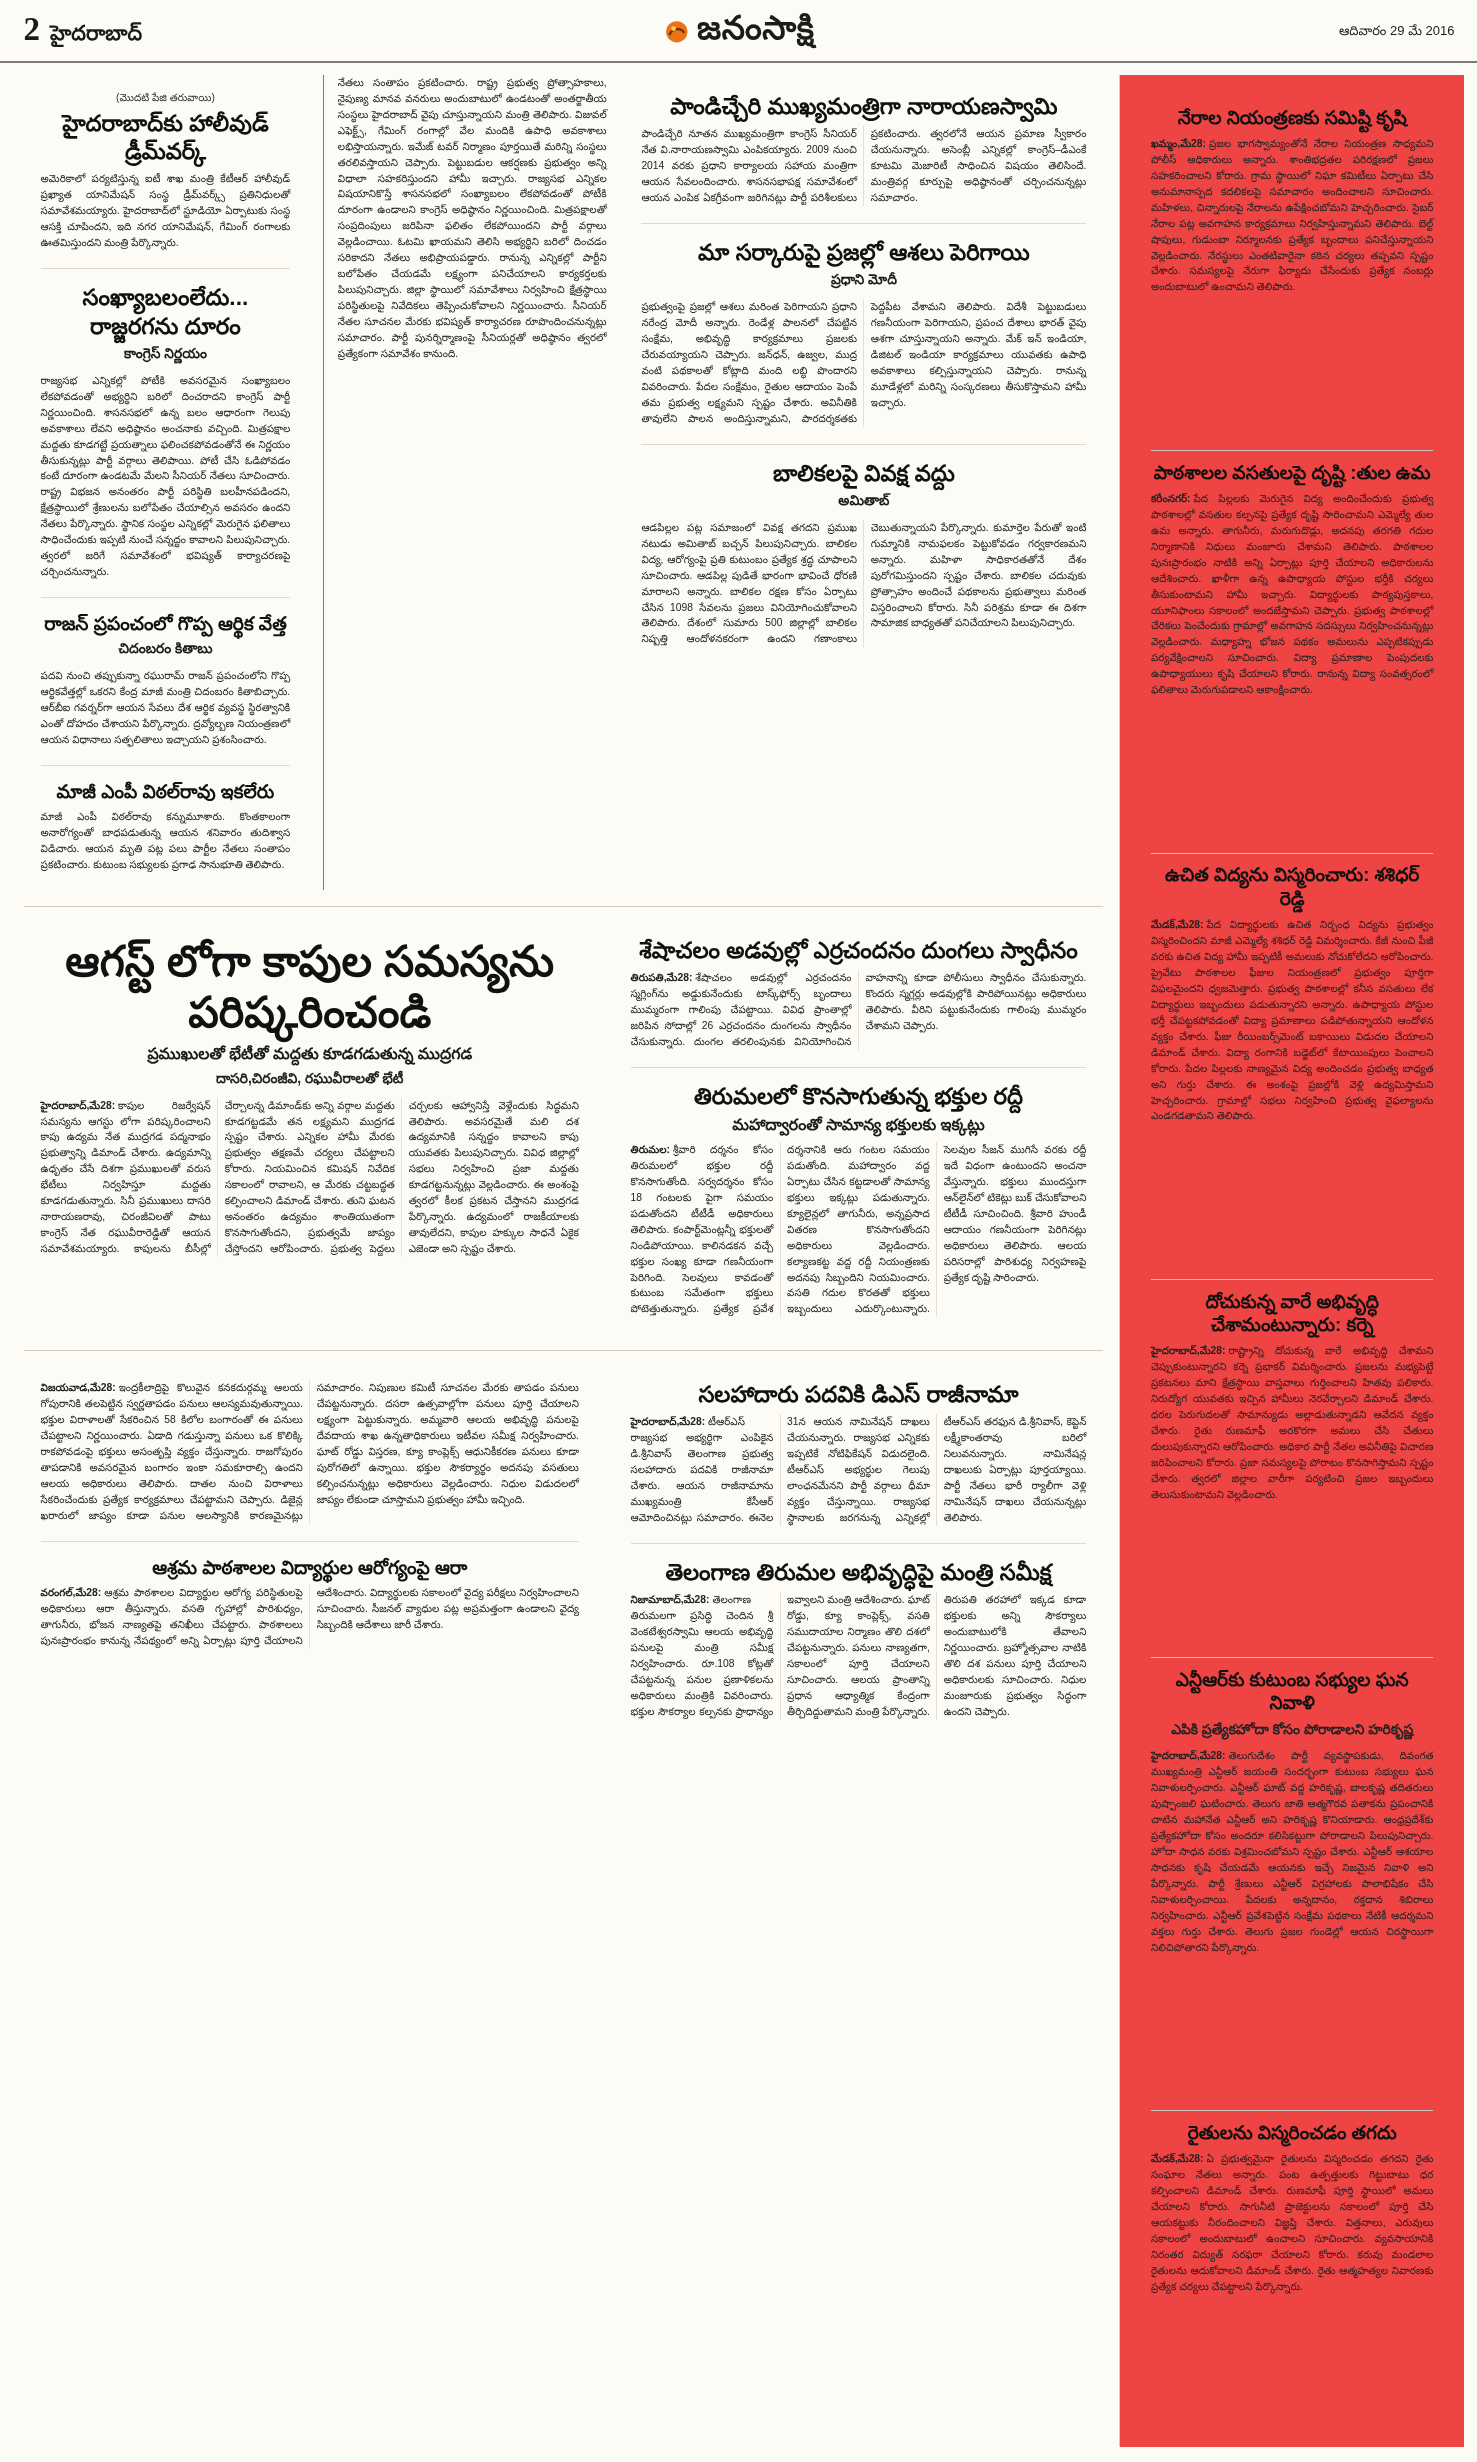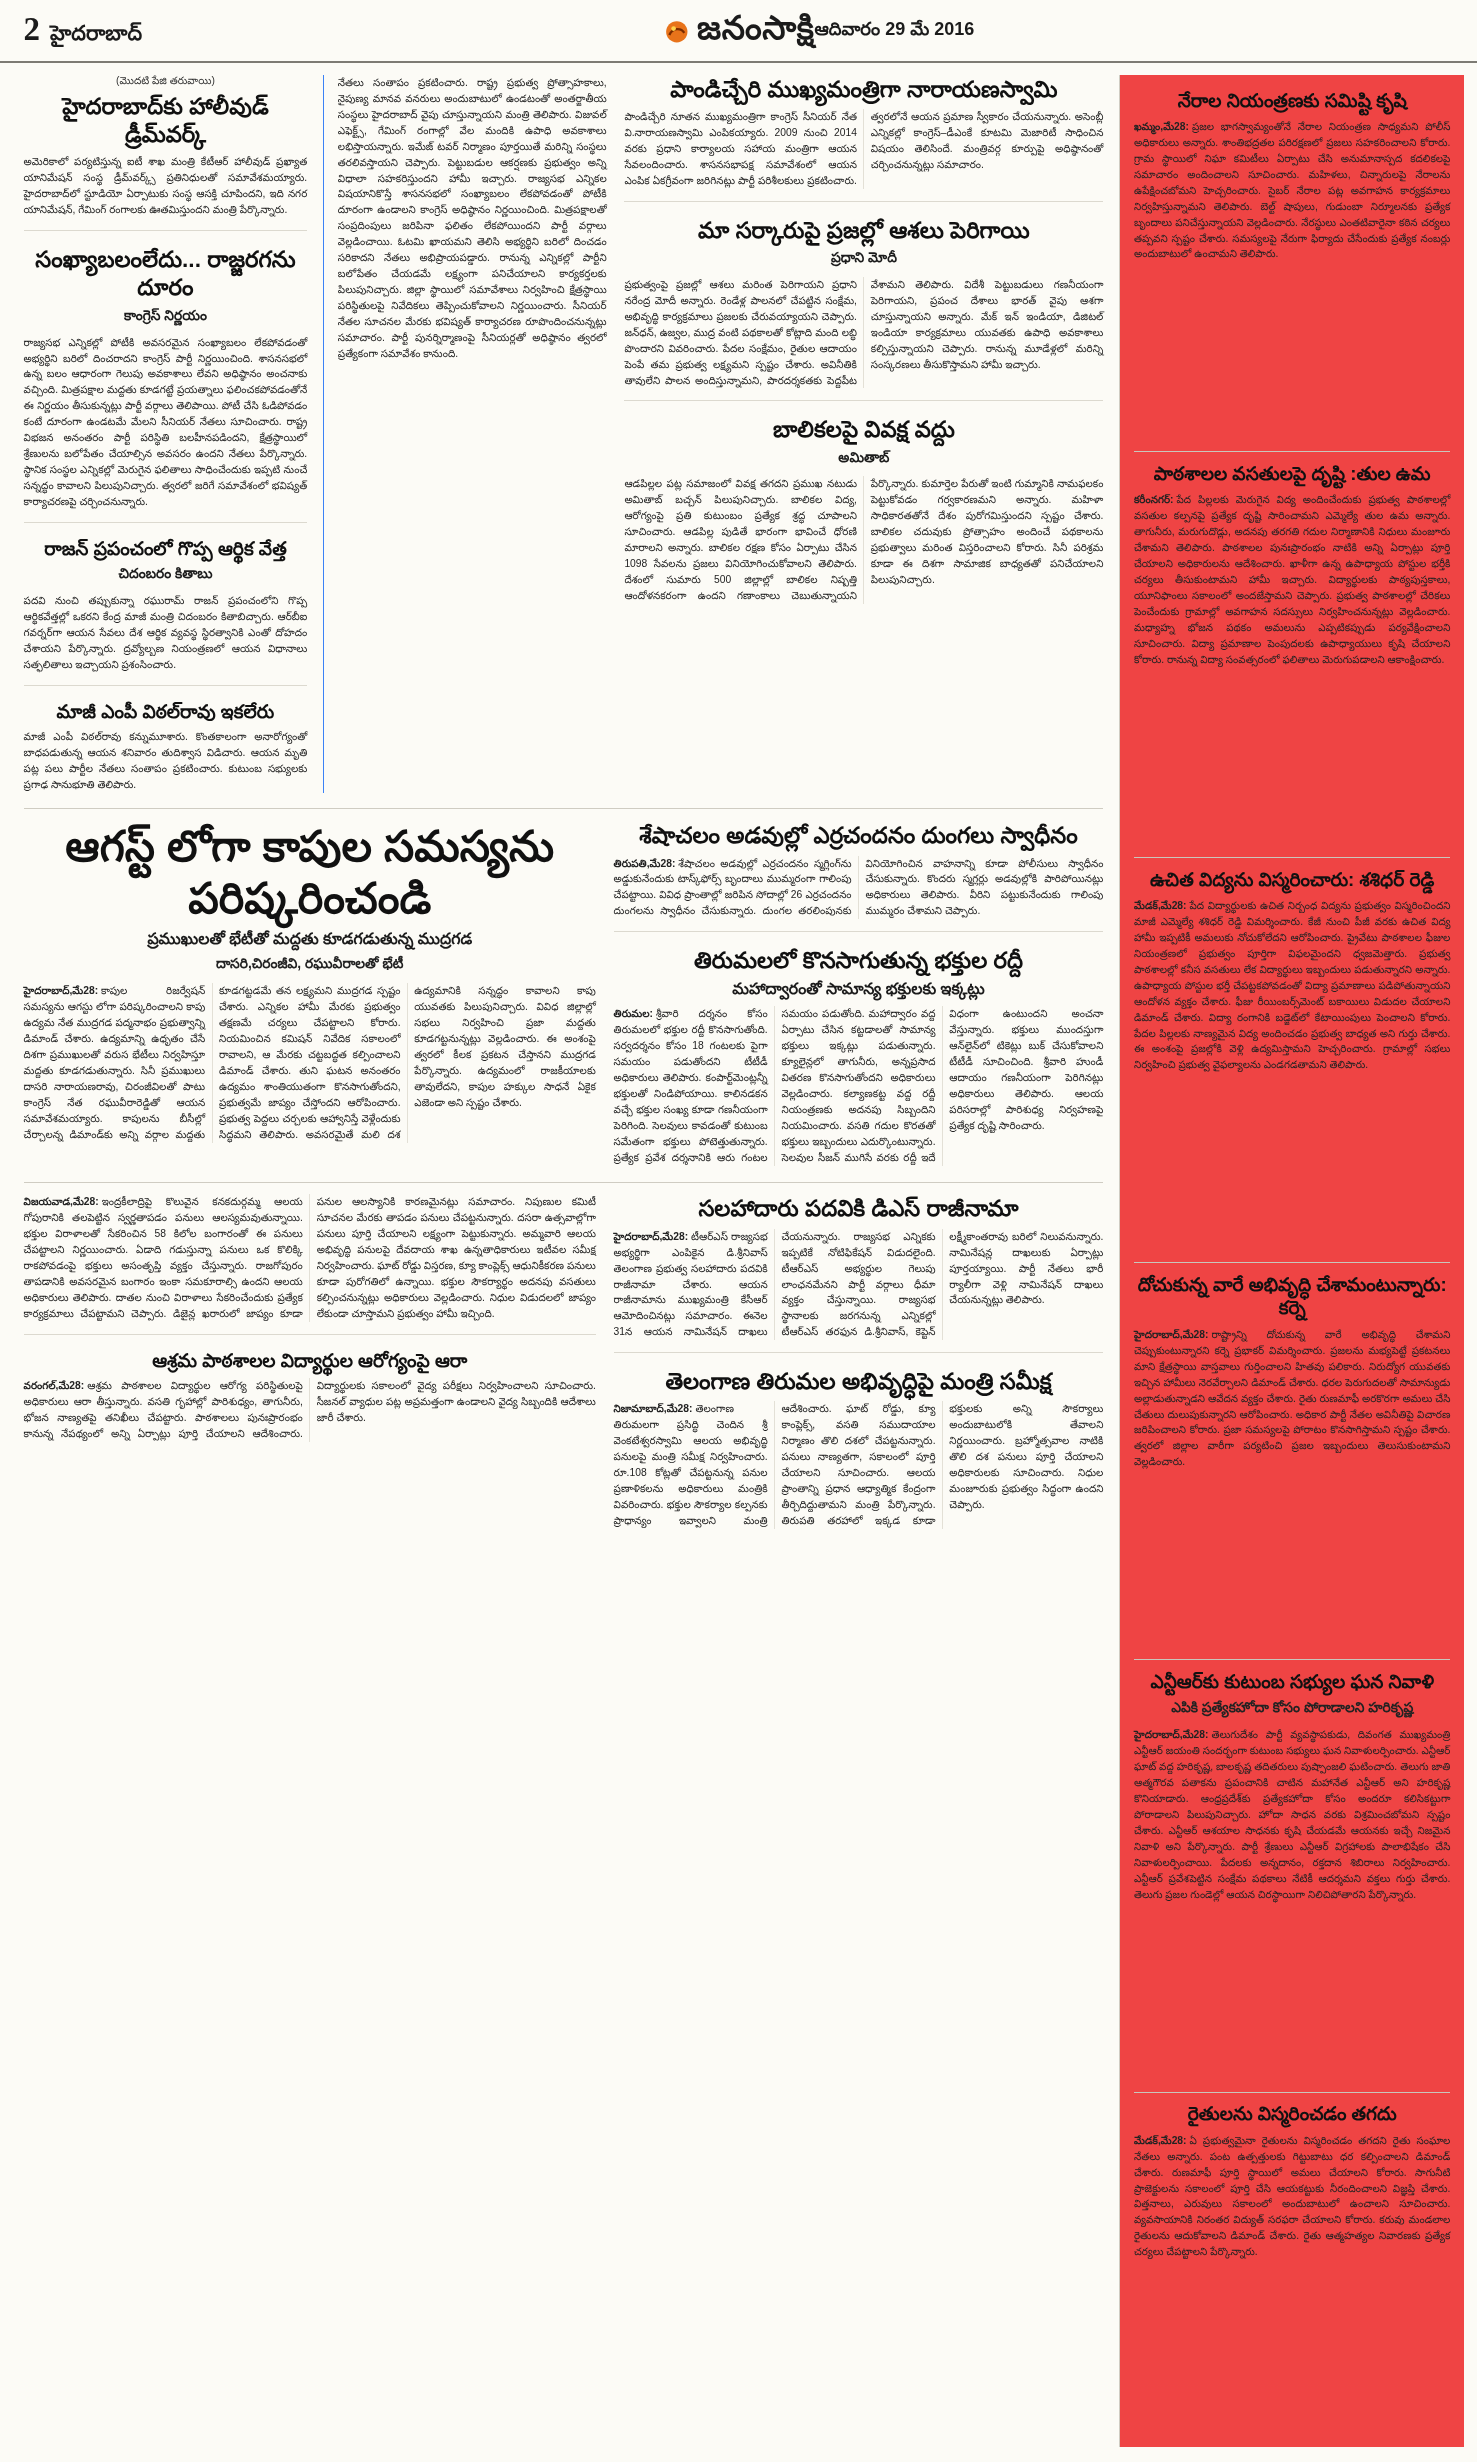"ఆదివారం 29 మే 2016" .mast-right { font-size: 18px -> 13px; font-weight: bold -> normal; text-align: left -> right }
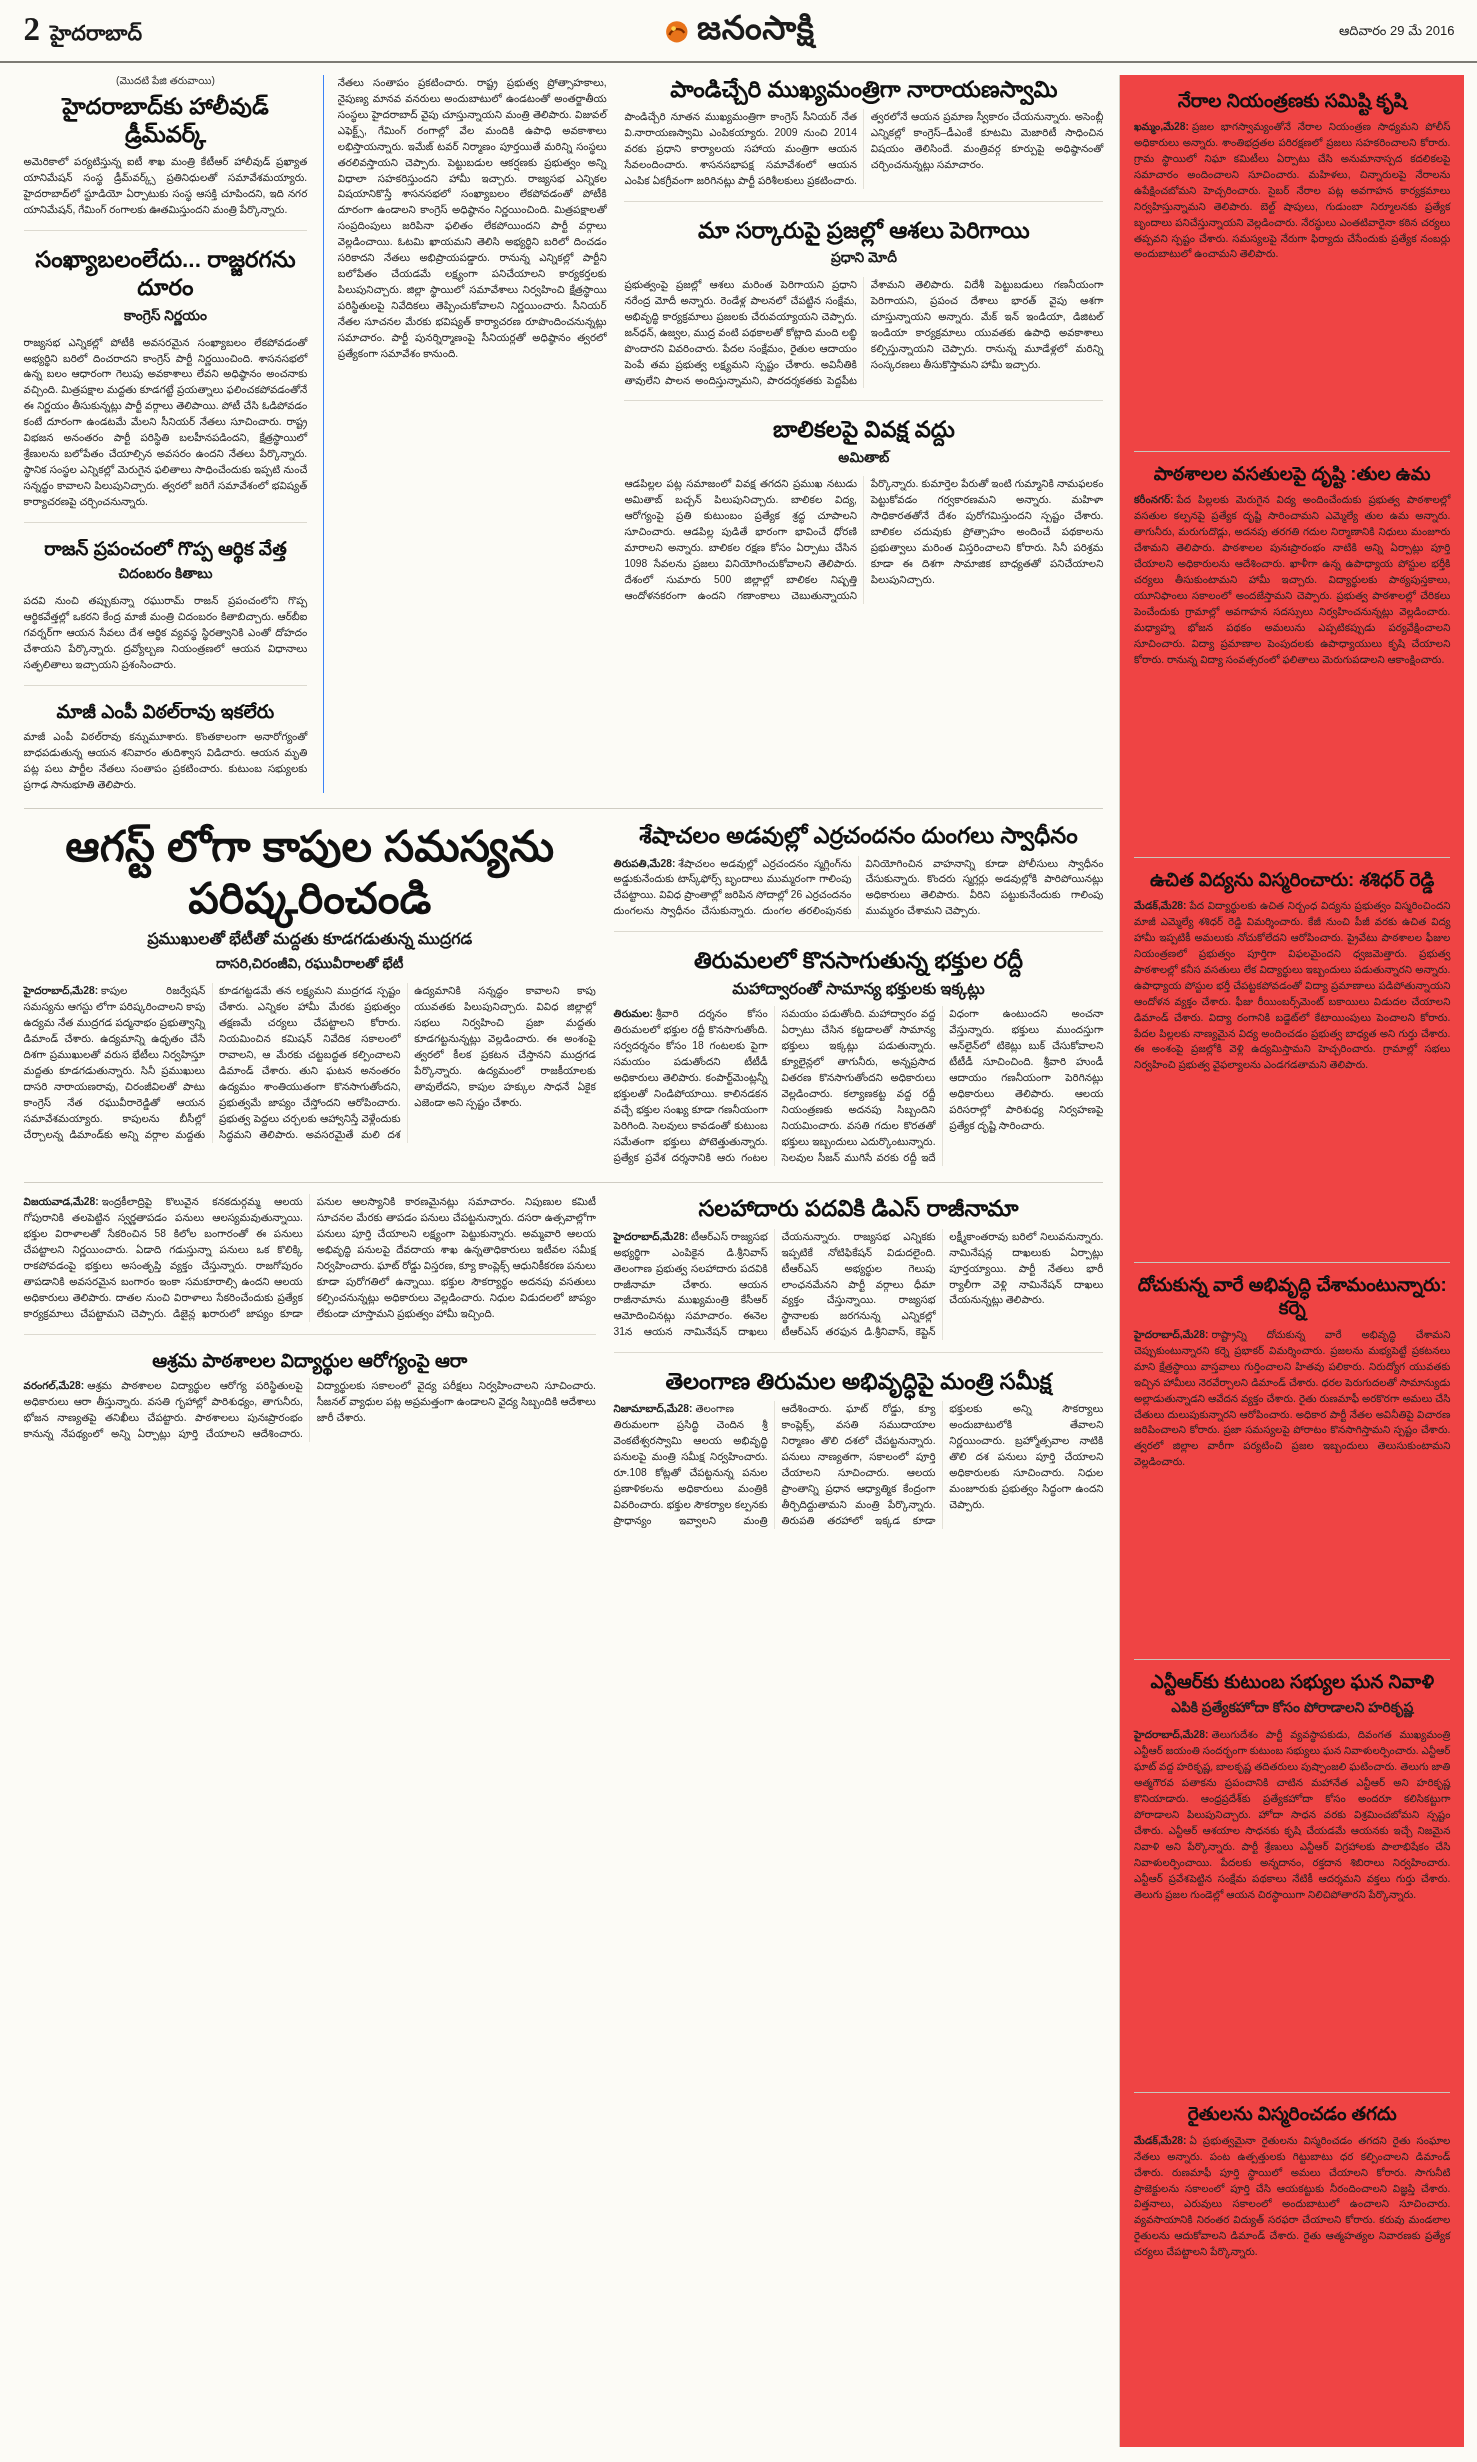"(మొదటి పేజి తరువాయి)" article { margin: 0 -> 17px }
